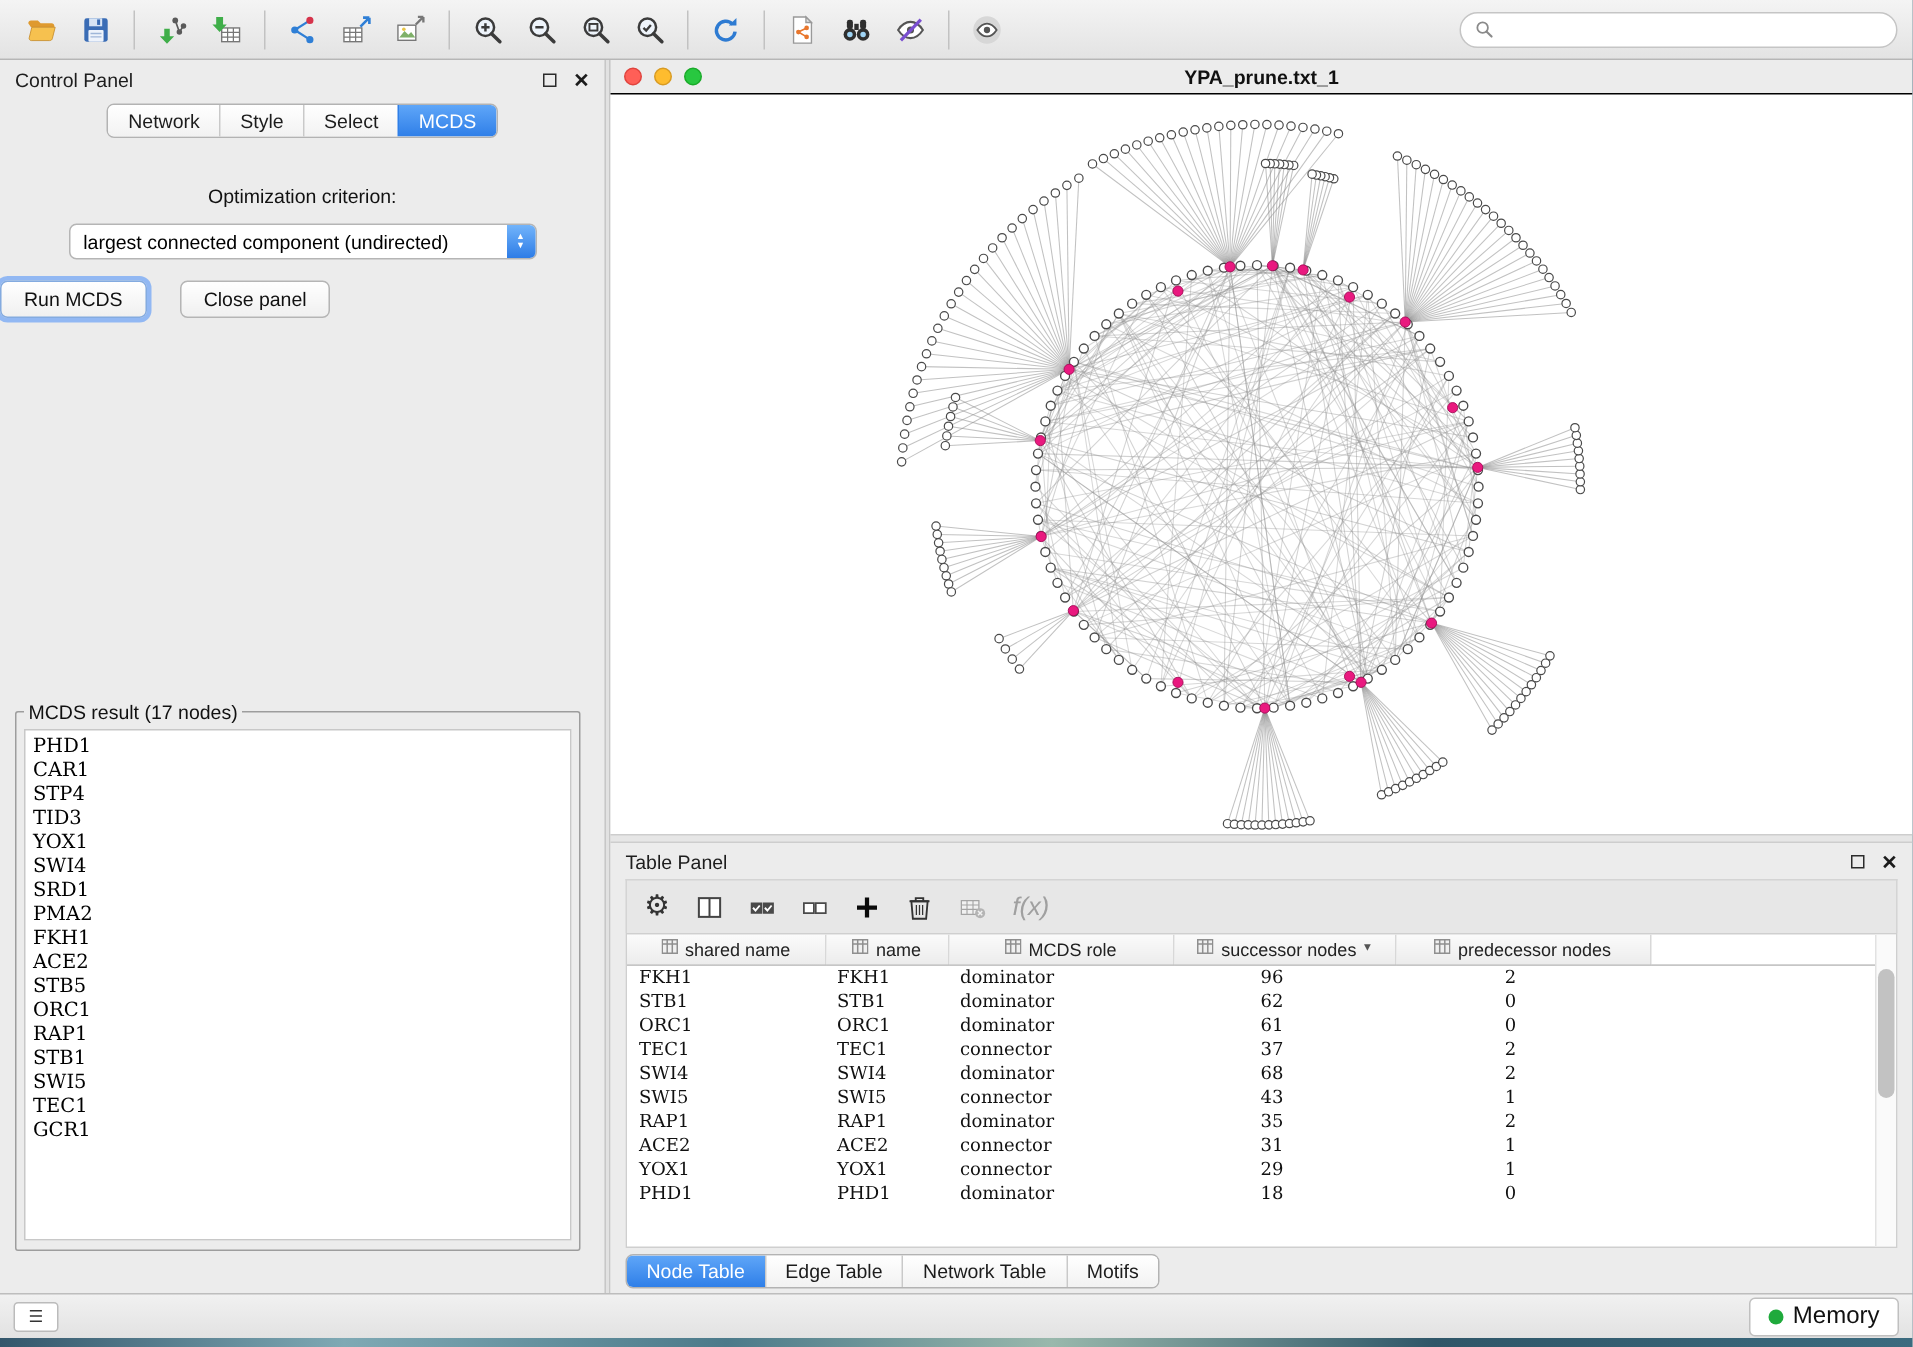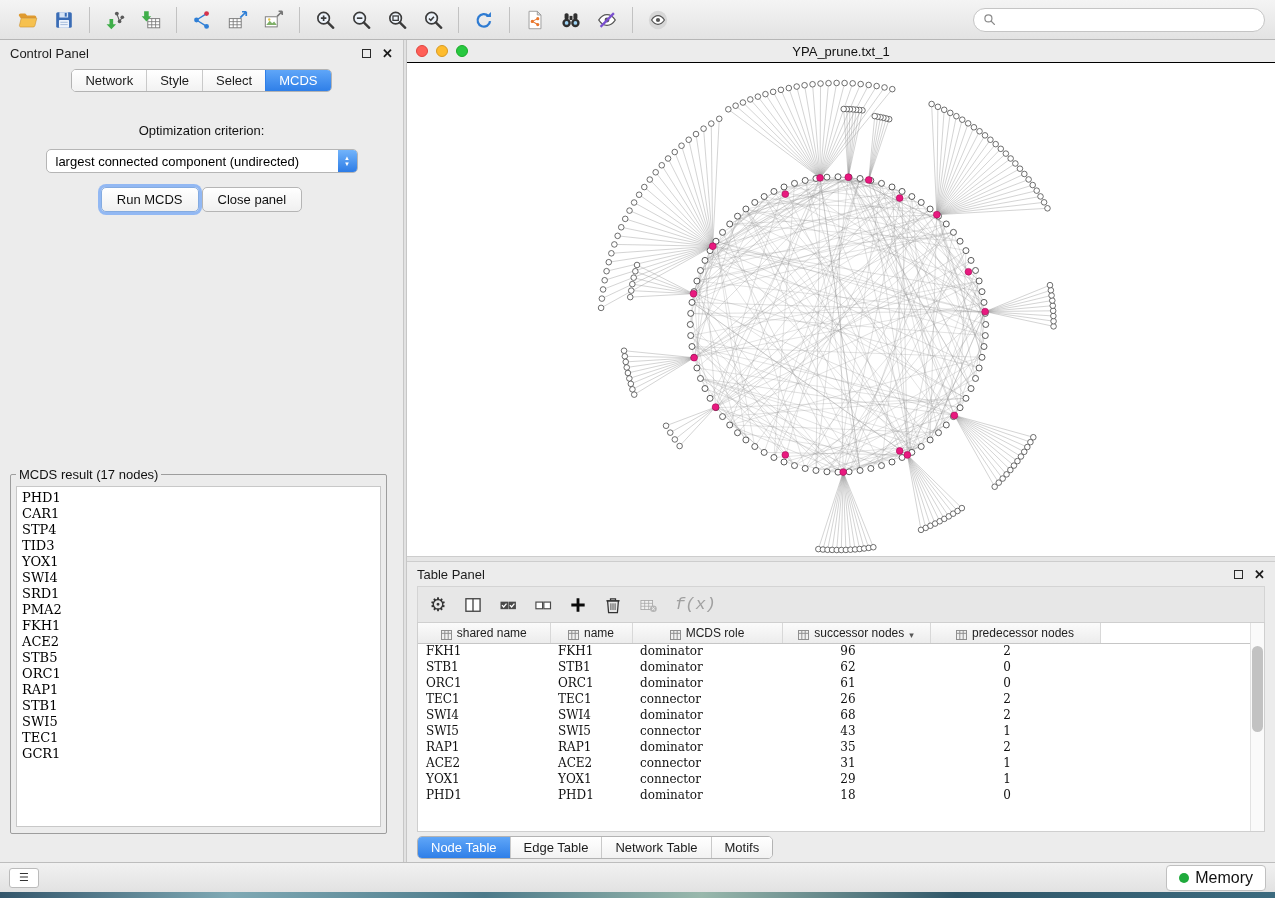"YPA_prune.txt_1" .net-titlebar { font-weight: none -> bold }
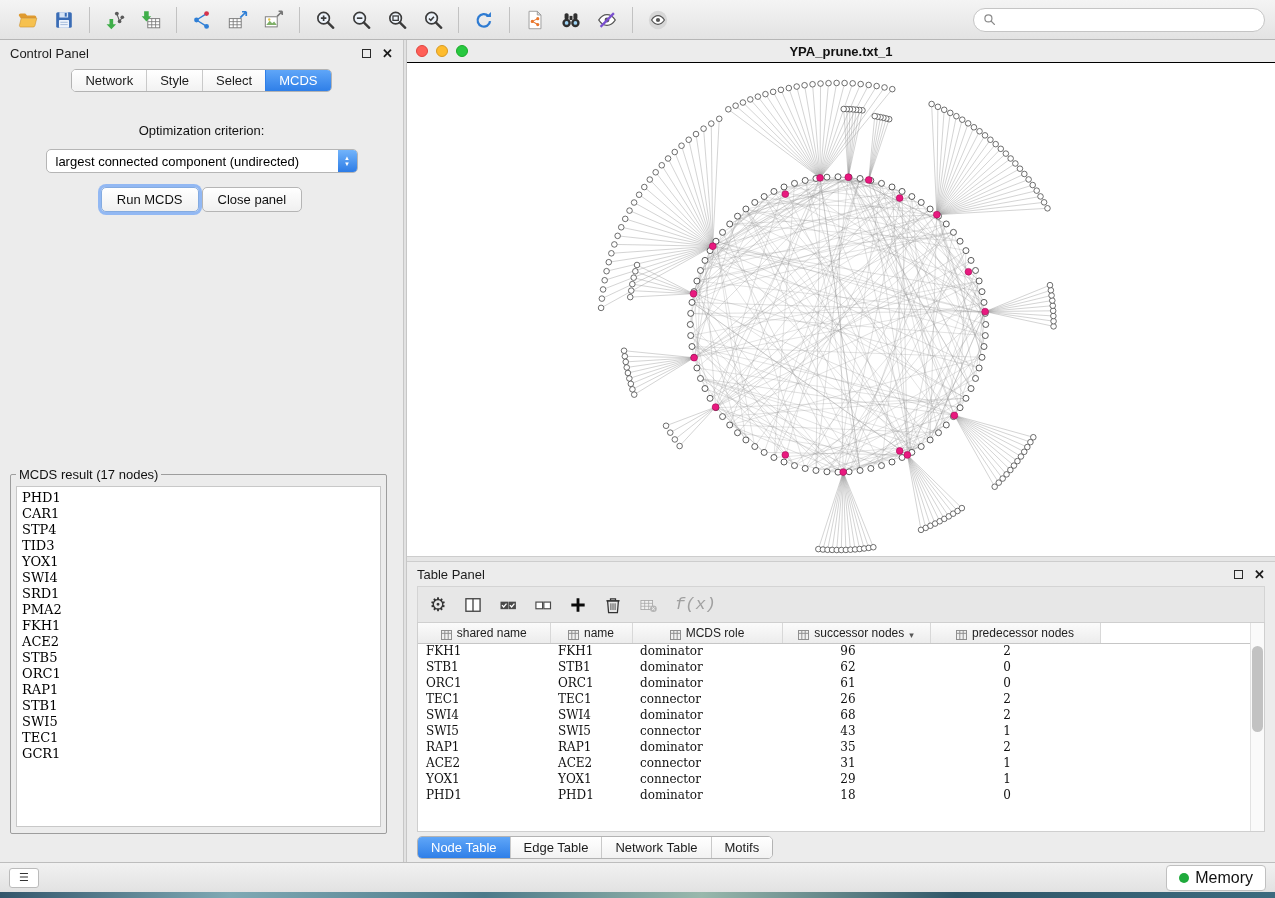"Run MCDS" .btn-row { gap: 3px -> 22px; justify-content: center -> none }
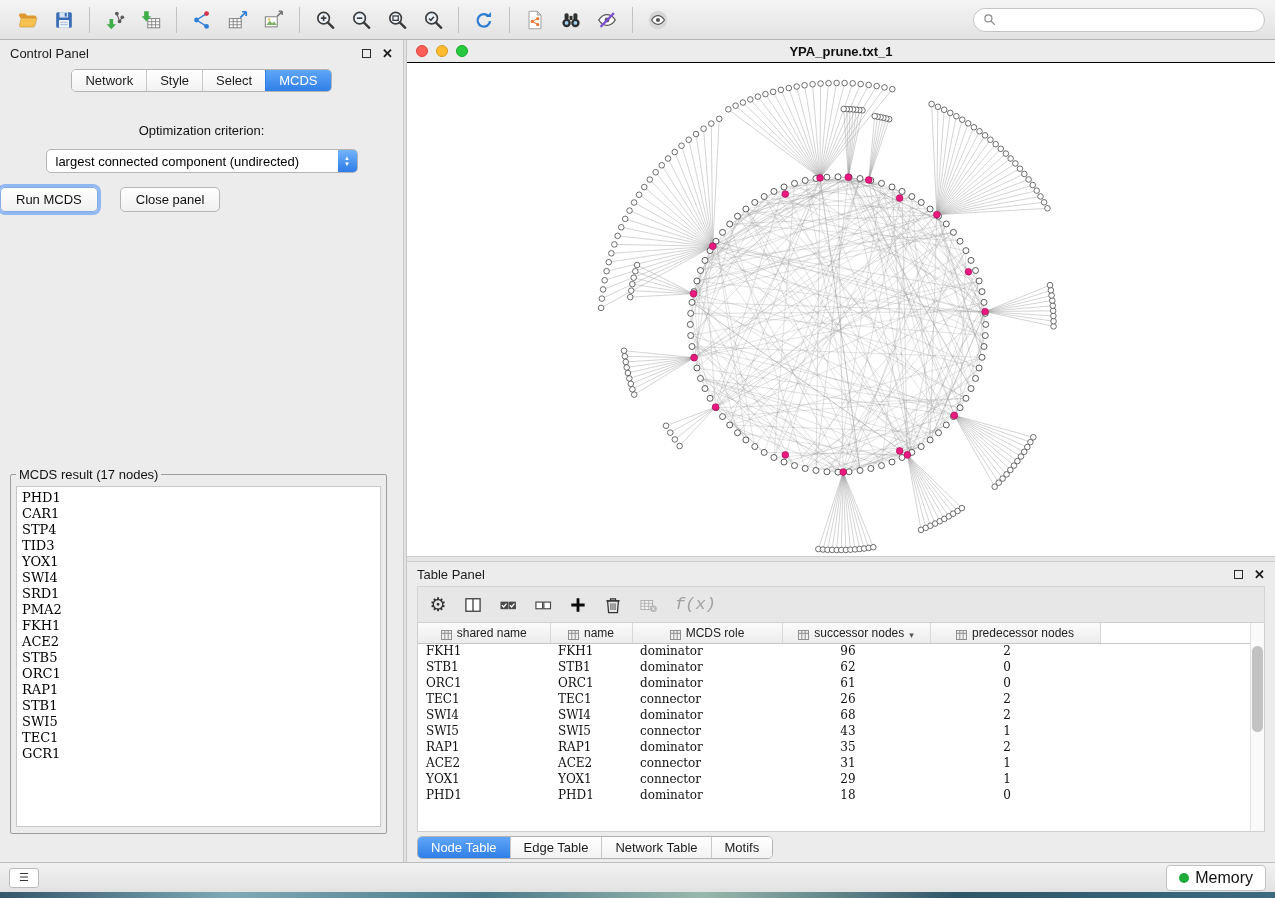"f(x)" .fx-label { font-family: Liberation Mono, monospace -> Liberation Sans, sans-serif }
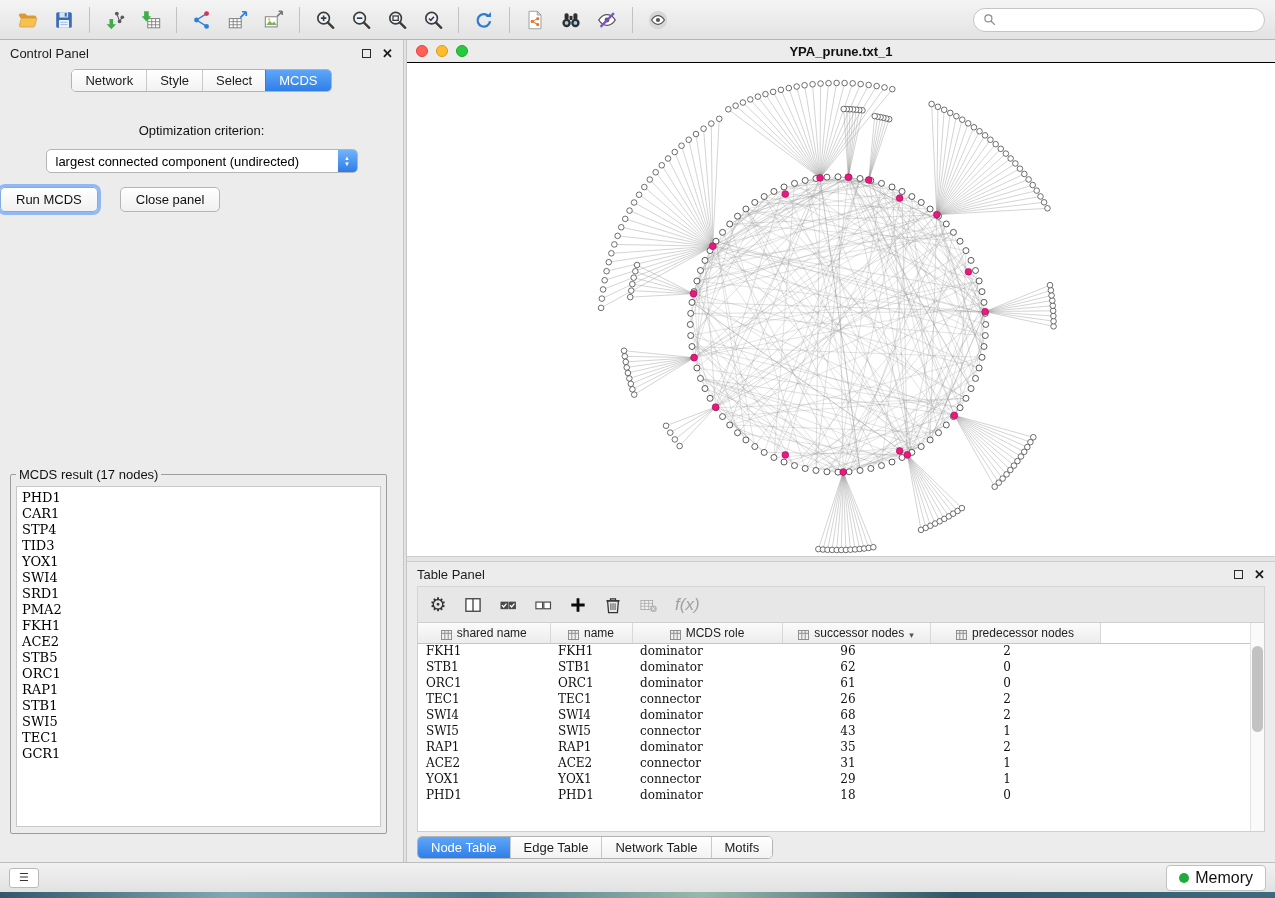"shared name" .th-inner { align-items: flex-end -> flex-start }
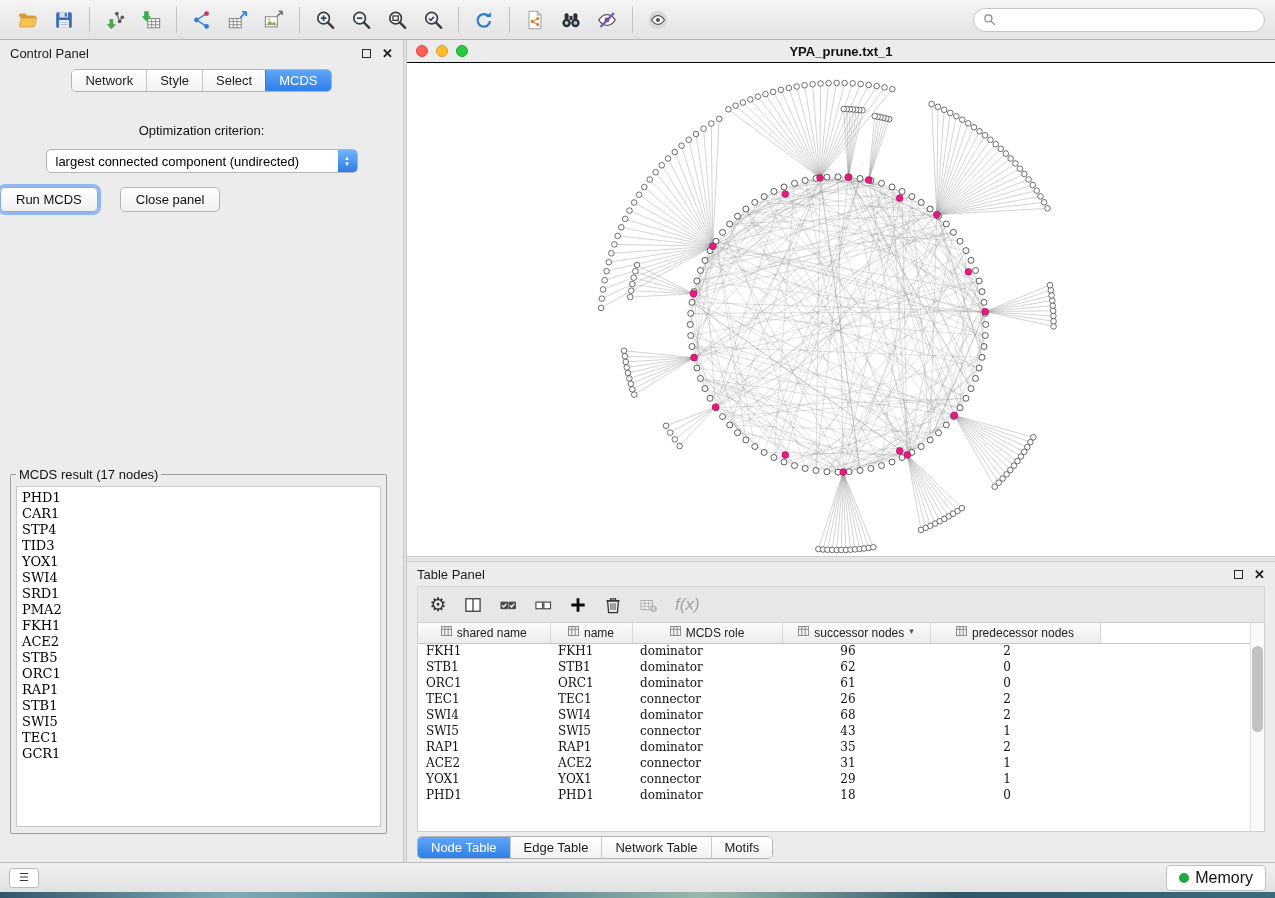"26" td.num { text: 26 -> 37 }
